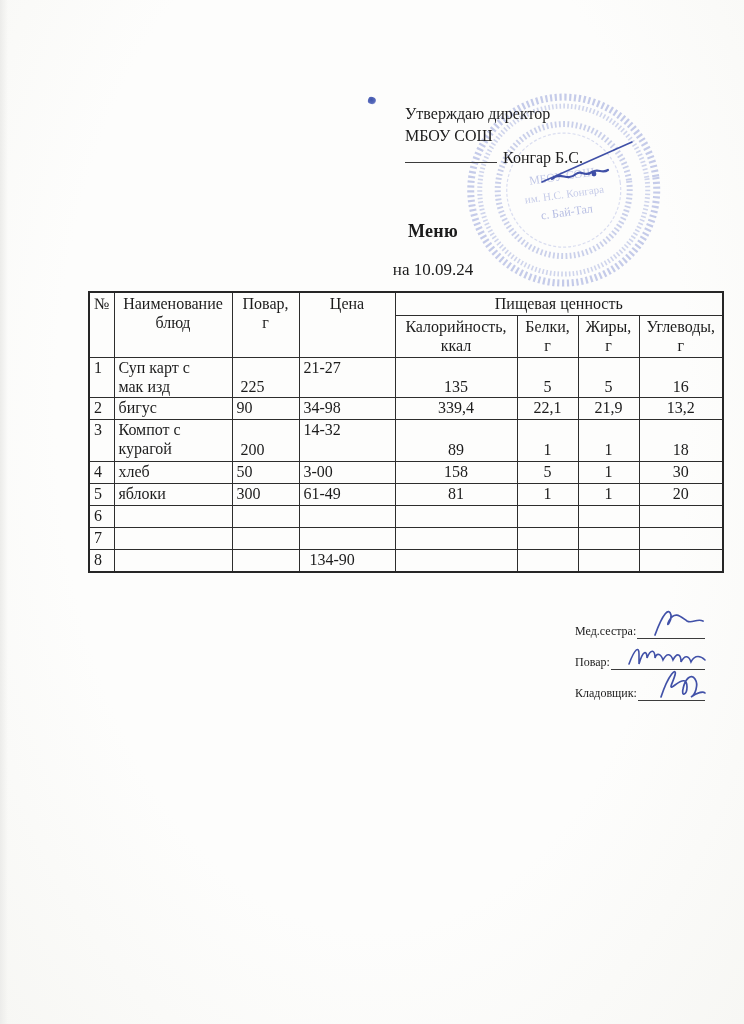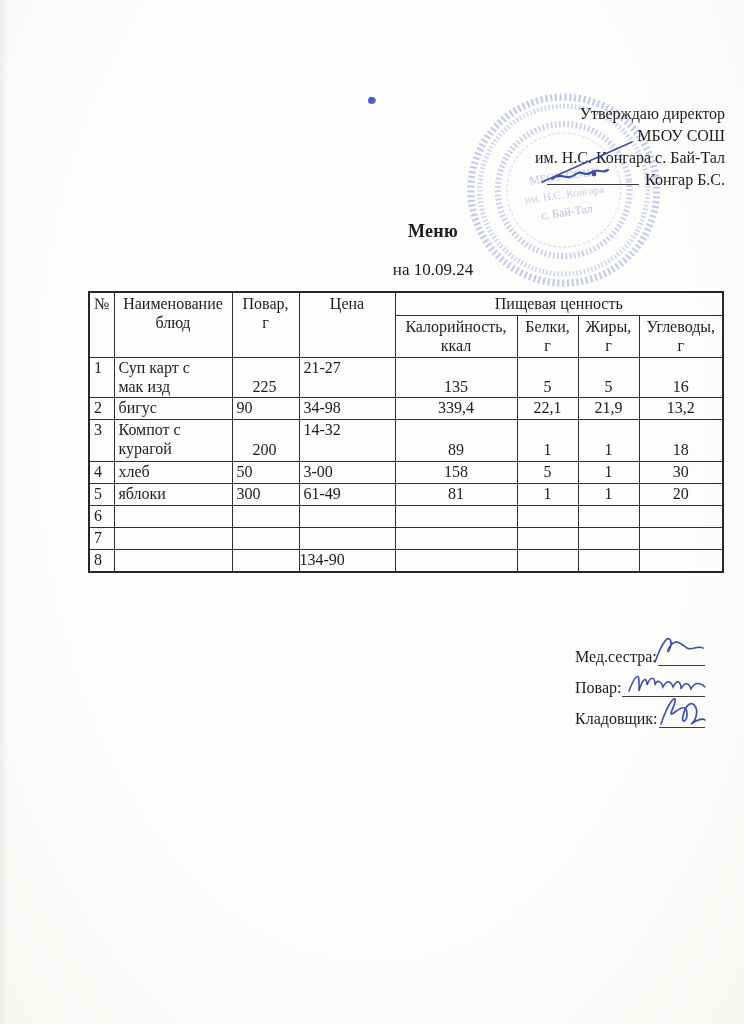"Утверждаю директор" .approval { text-align: right -> left }
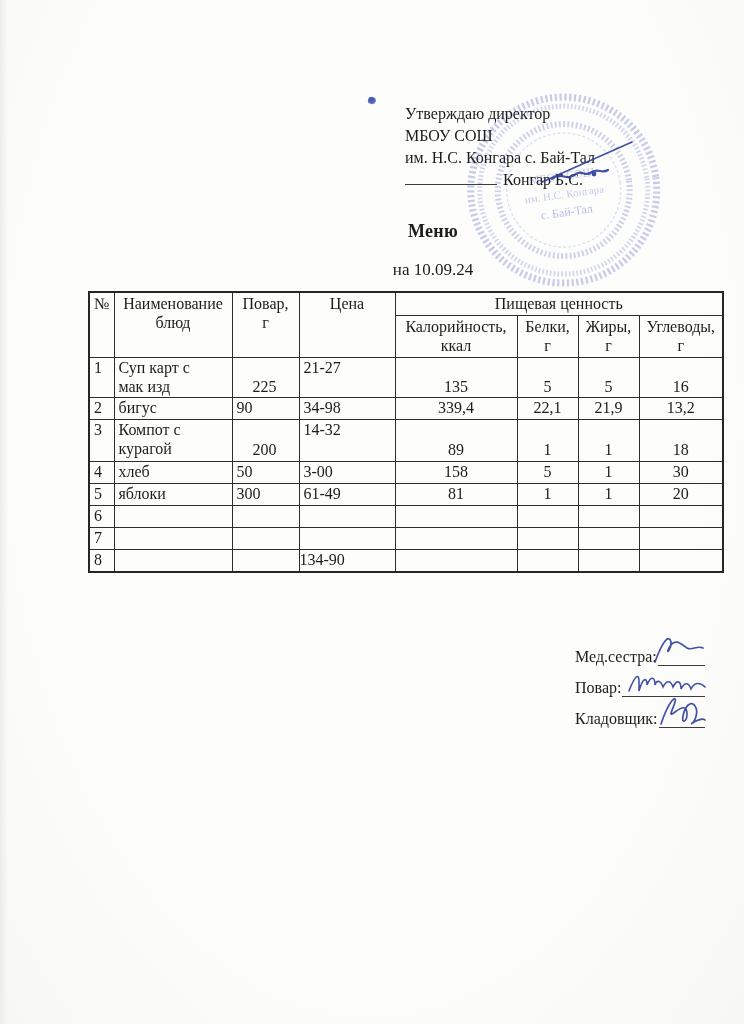"им. Н.С. Конгара с. Бай-Тал" div { html: <div>им. Н.С. Конгара с. Бай-Тал</div> -> none }
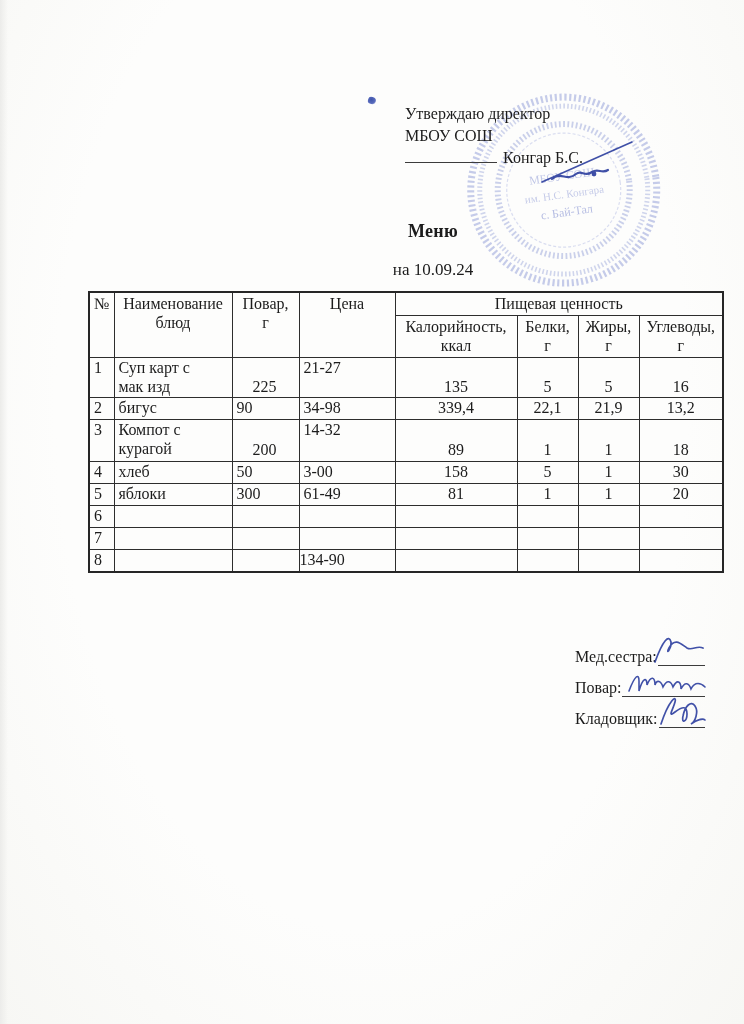"225" td.c-out.low { padding-left: 20px -> 8px }
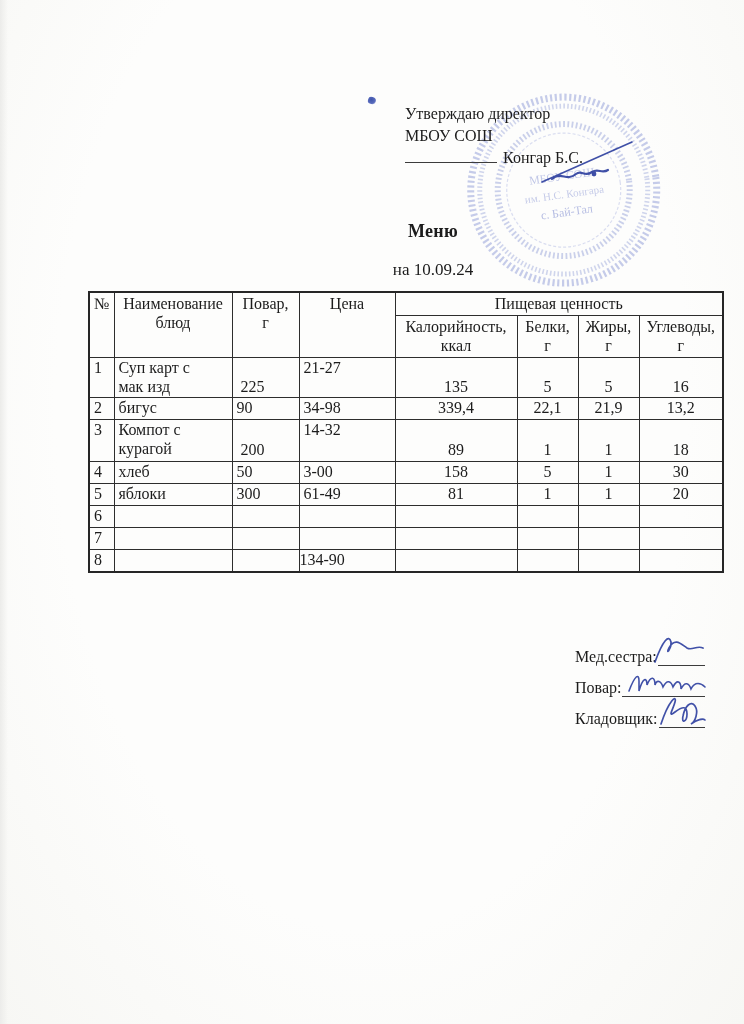"134-90" td.c-price.left { padding-left: 0 -> 10px }
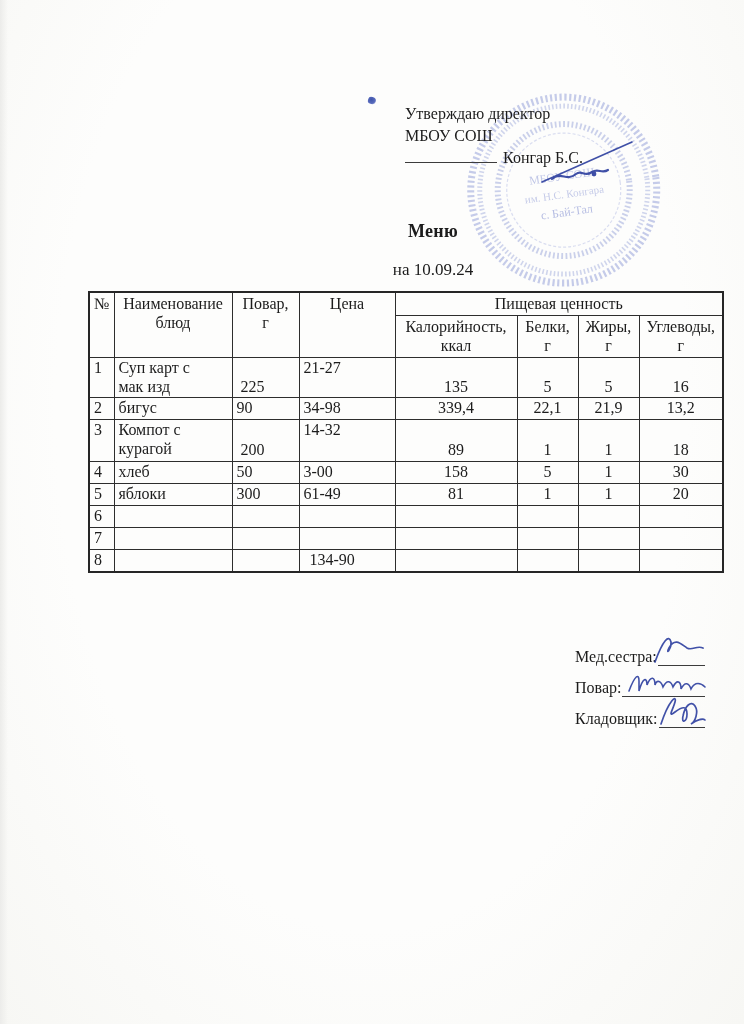"Мед.сестра:" .sig-block { font-size: 16px -> 12px; top: 646px -> 619px }
